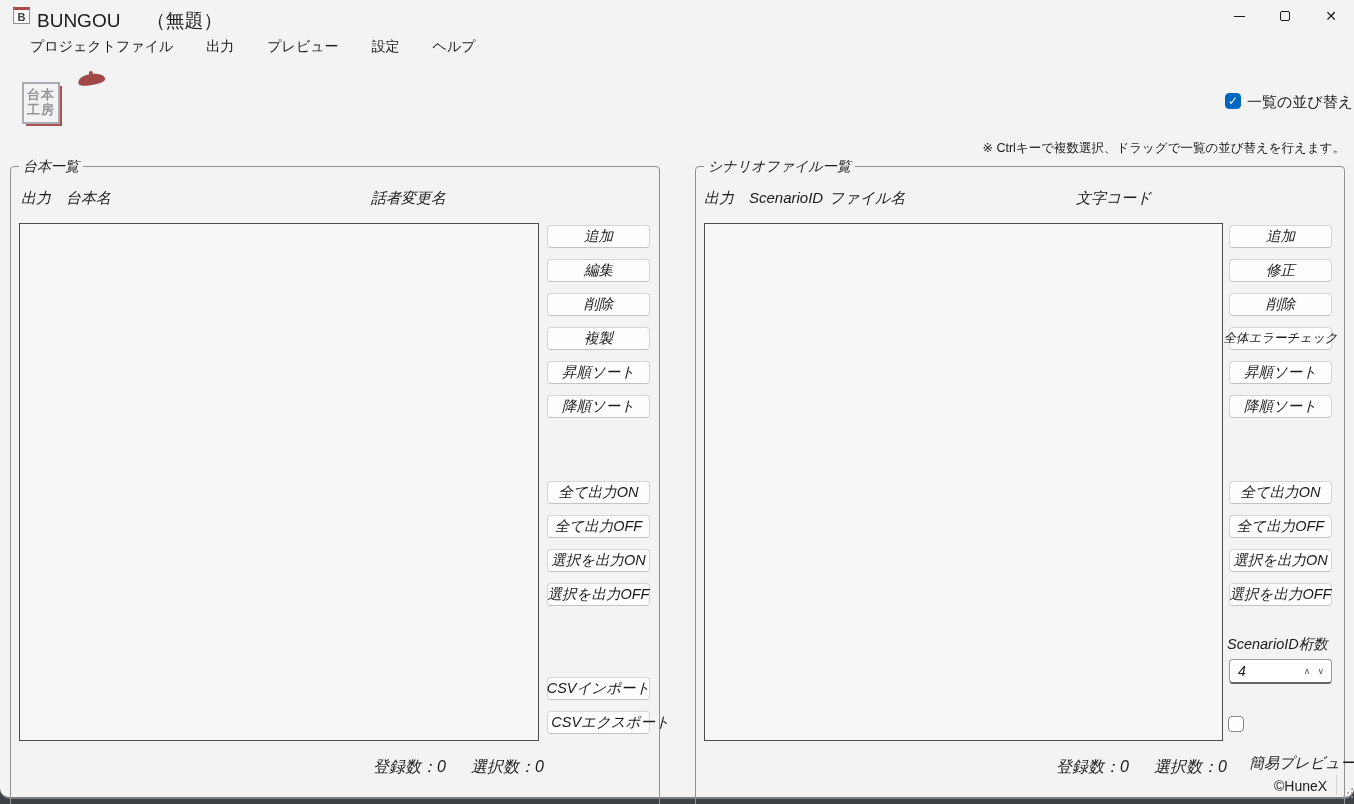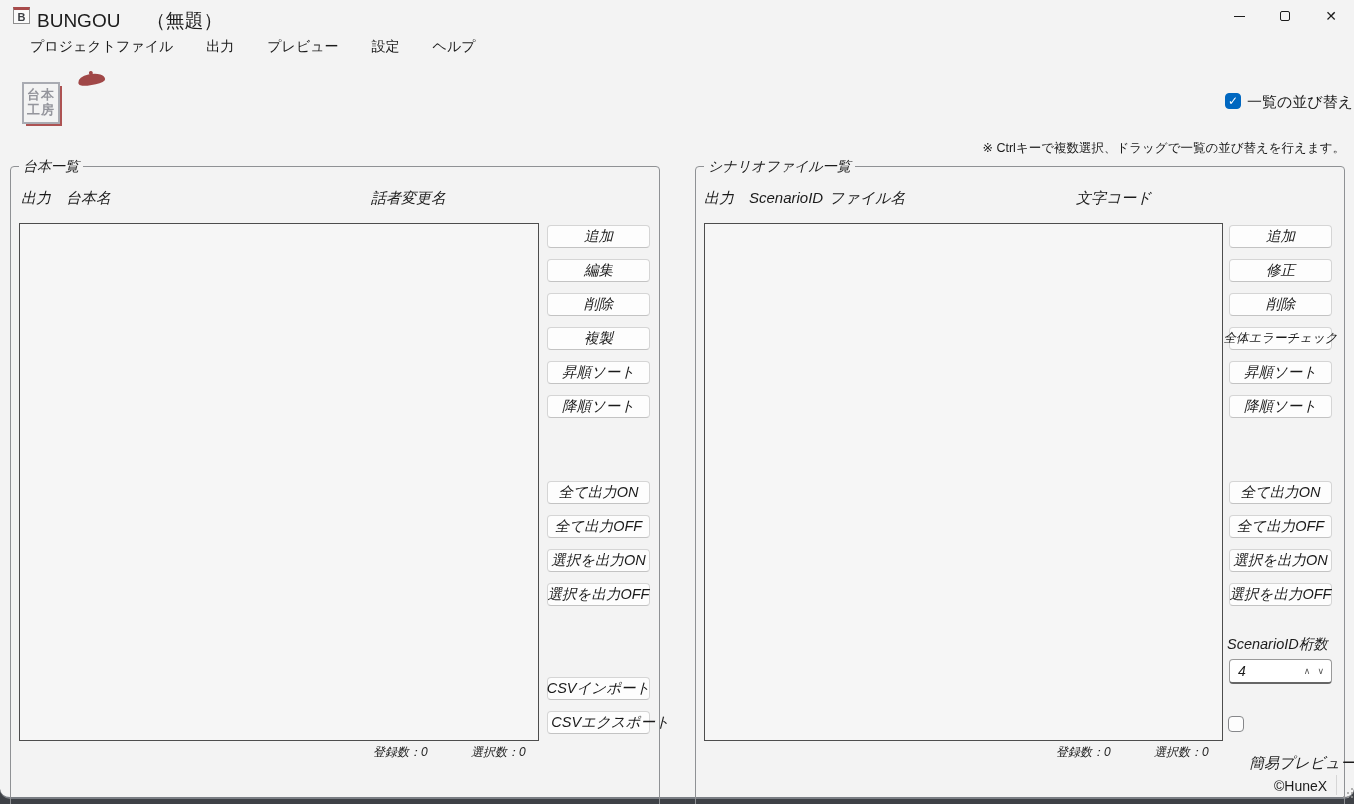"登録数：0" .panel-status { font-size: 12px -> 16px; top: 577px -> 590px }
